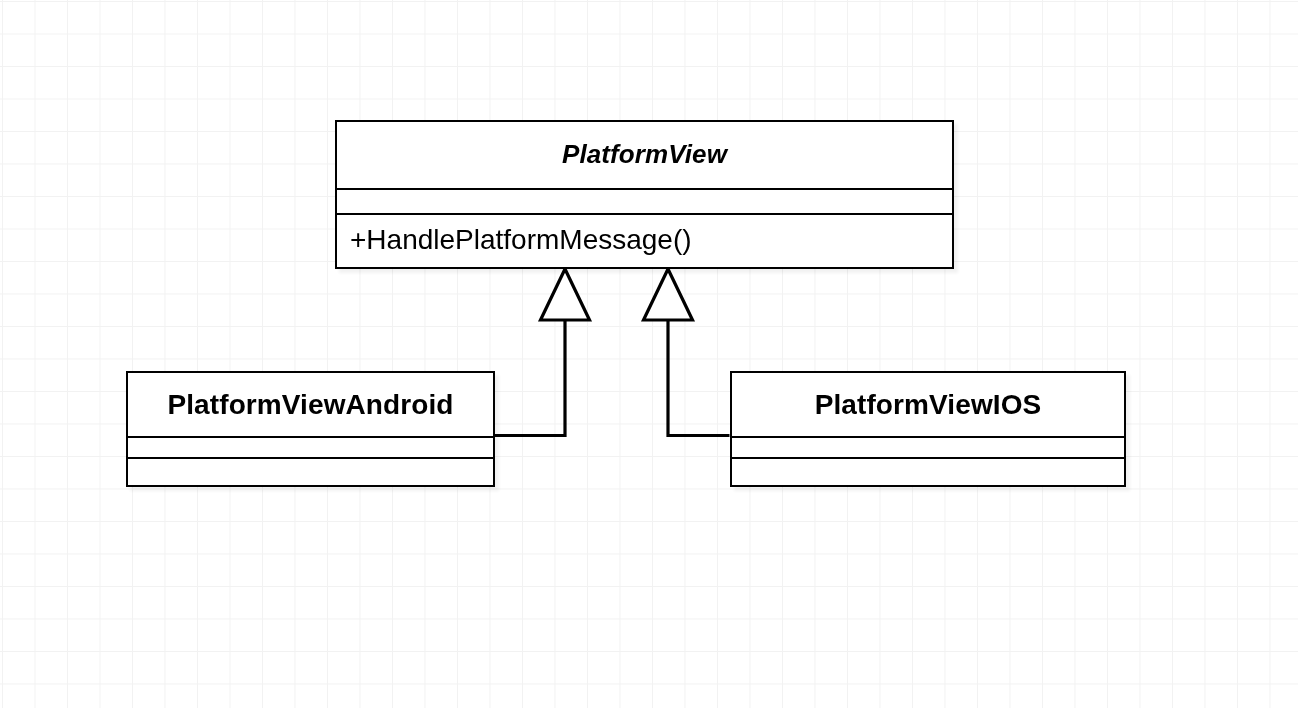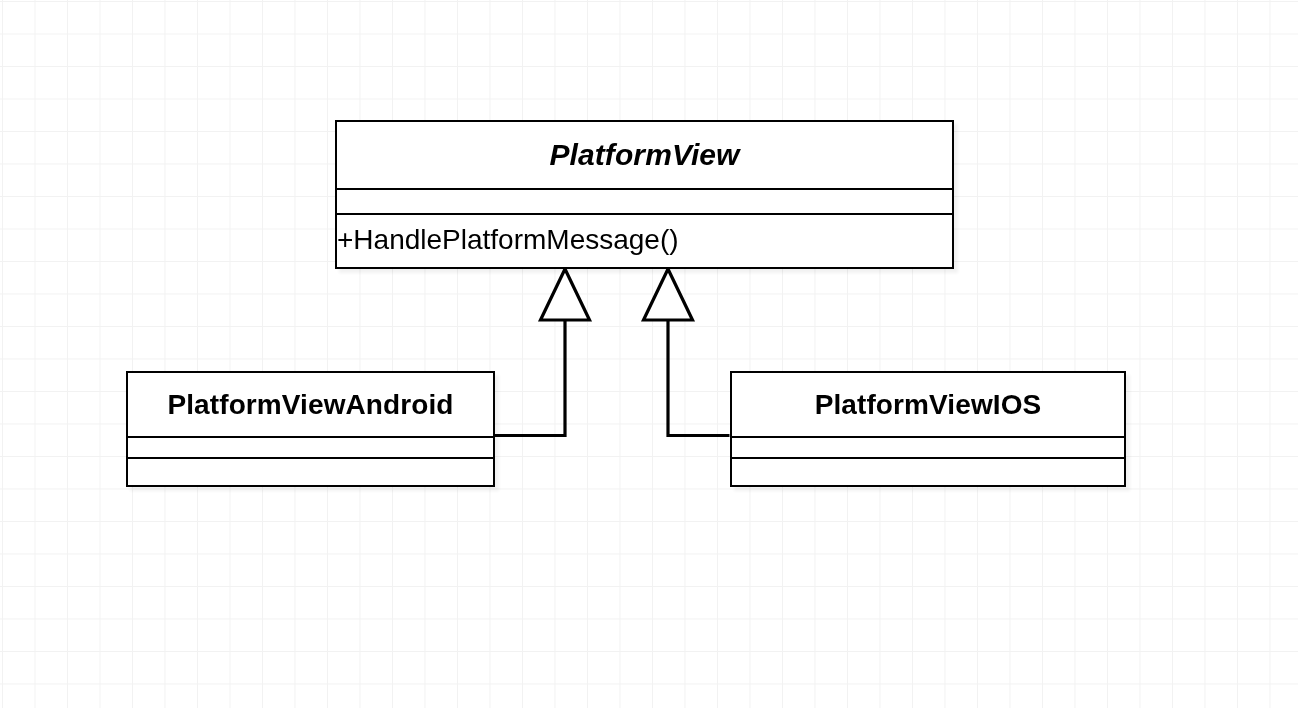"PlatformView" #class-platformview .class-name { font-size: 30px -> 26px }
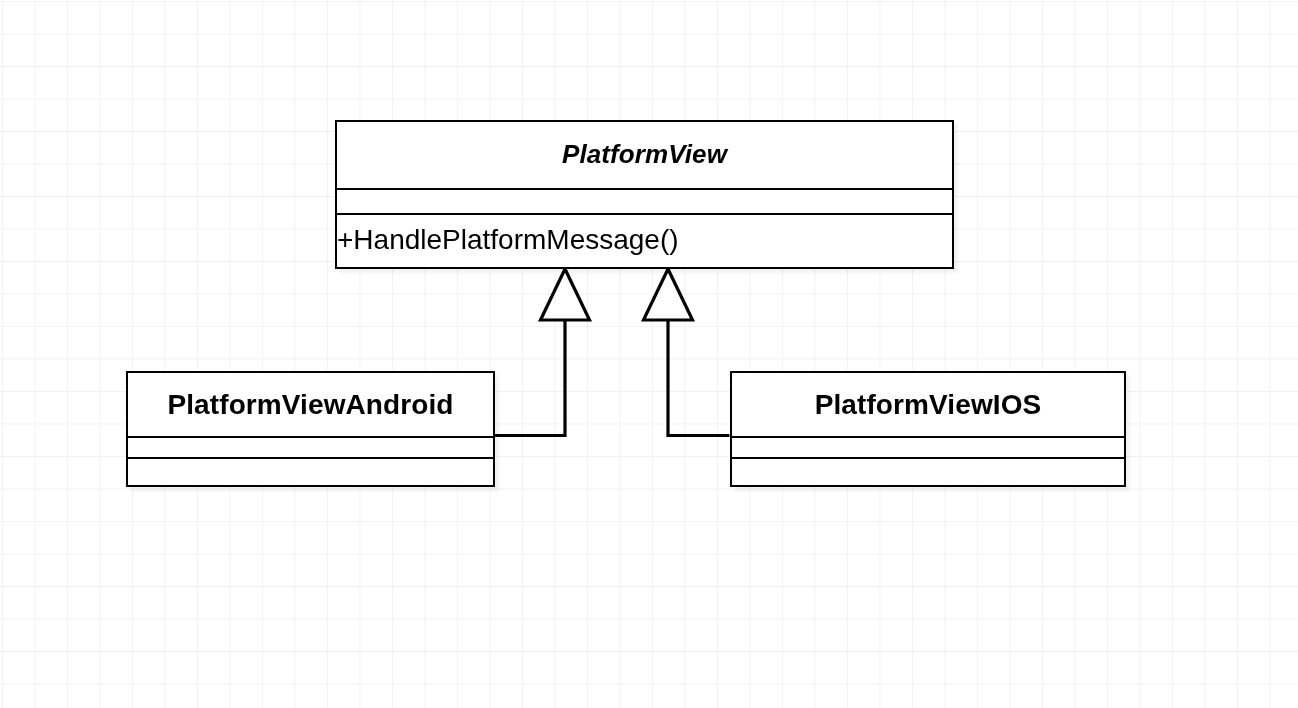"+HandlePlatformMessage()" #class-platformview .methods-compartment { padding-left: none -> 13px }
